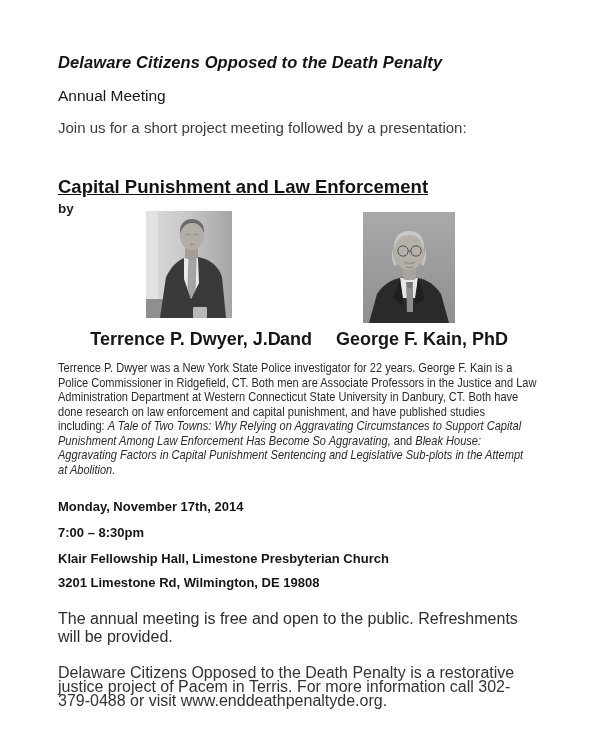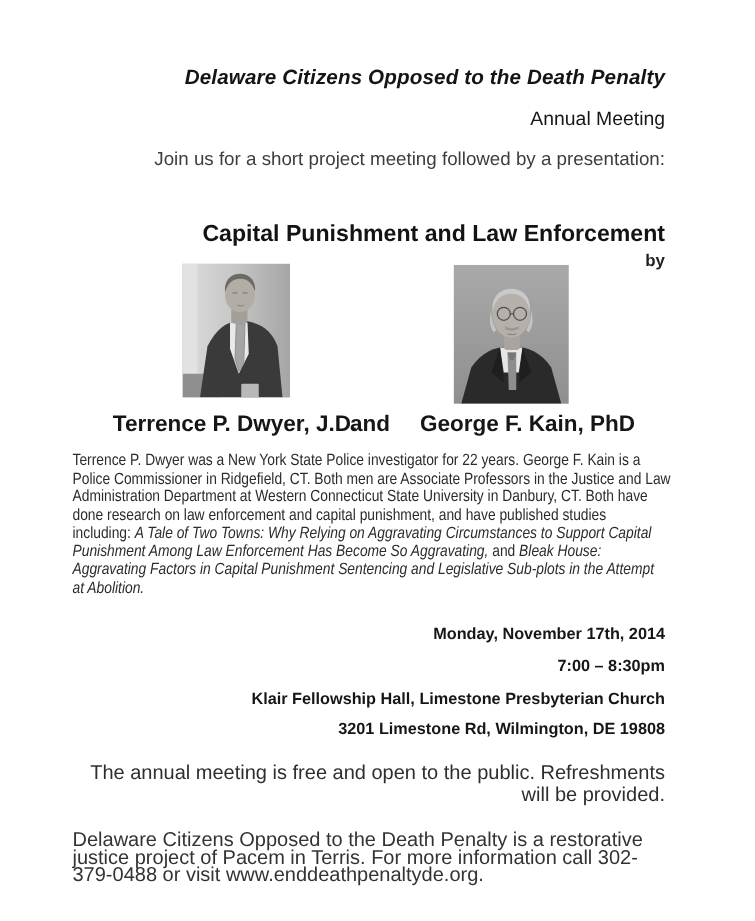"Delaware Citizens Opposed to the Death Penalty" .centered { text-align: right -> left }
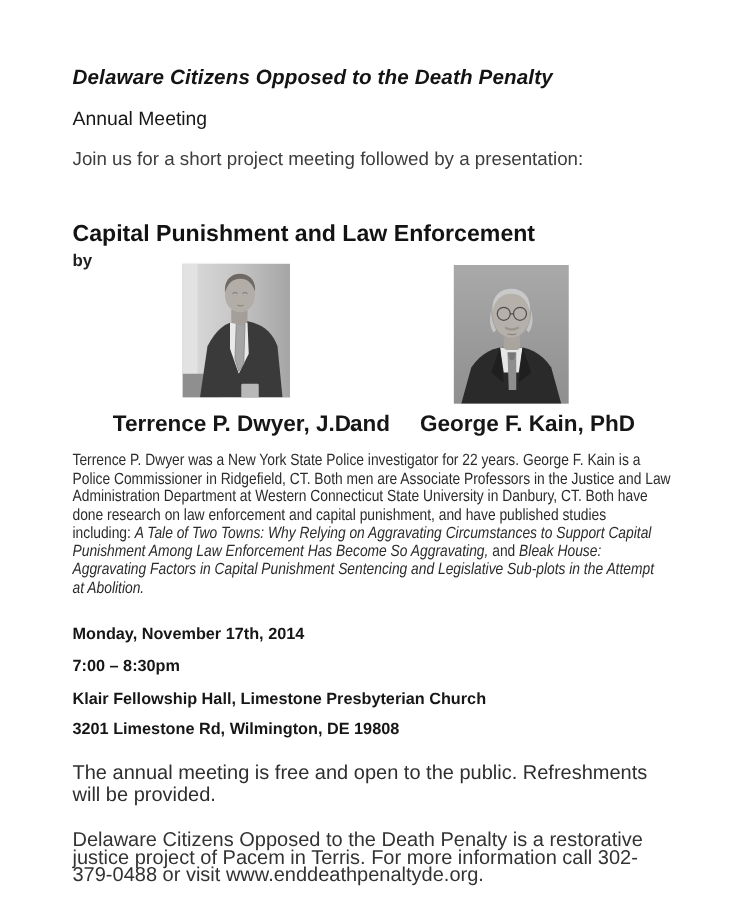"Capital Punishment and Law Enforcement" .presentation-title { text-decoration: none -> underline }
